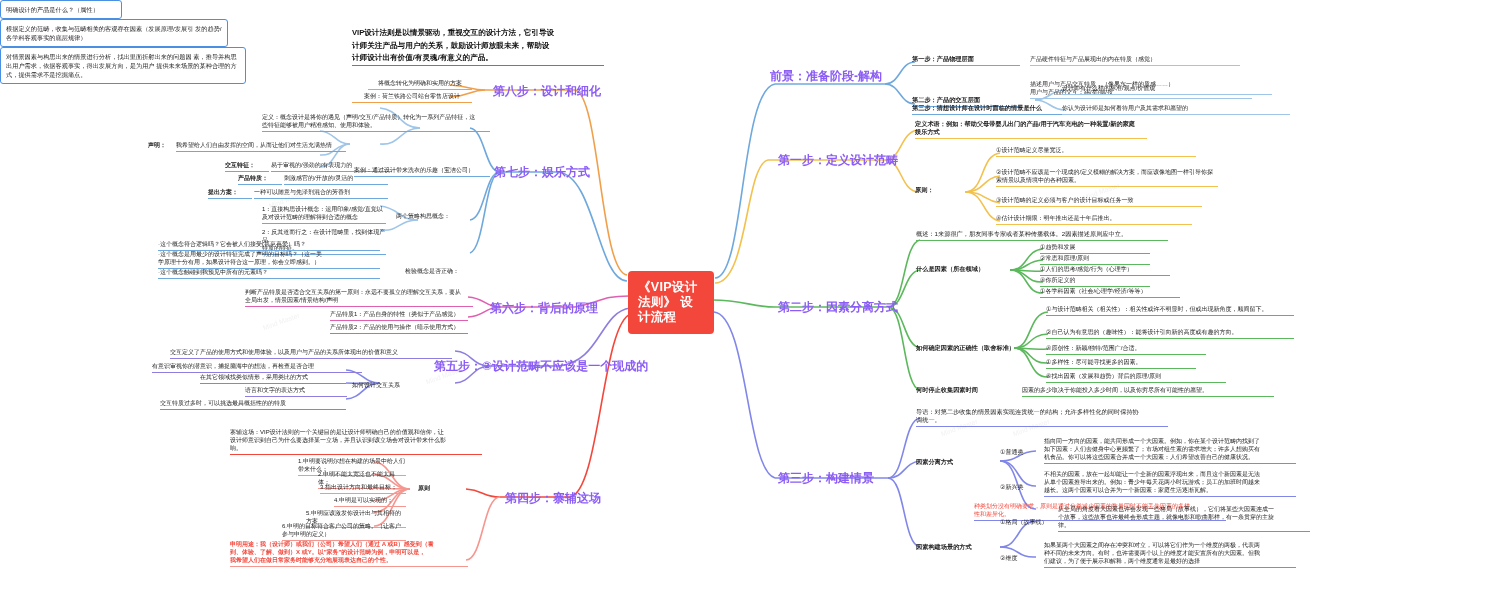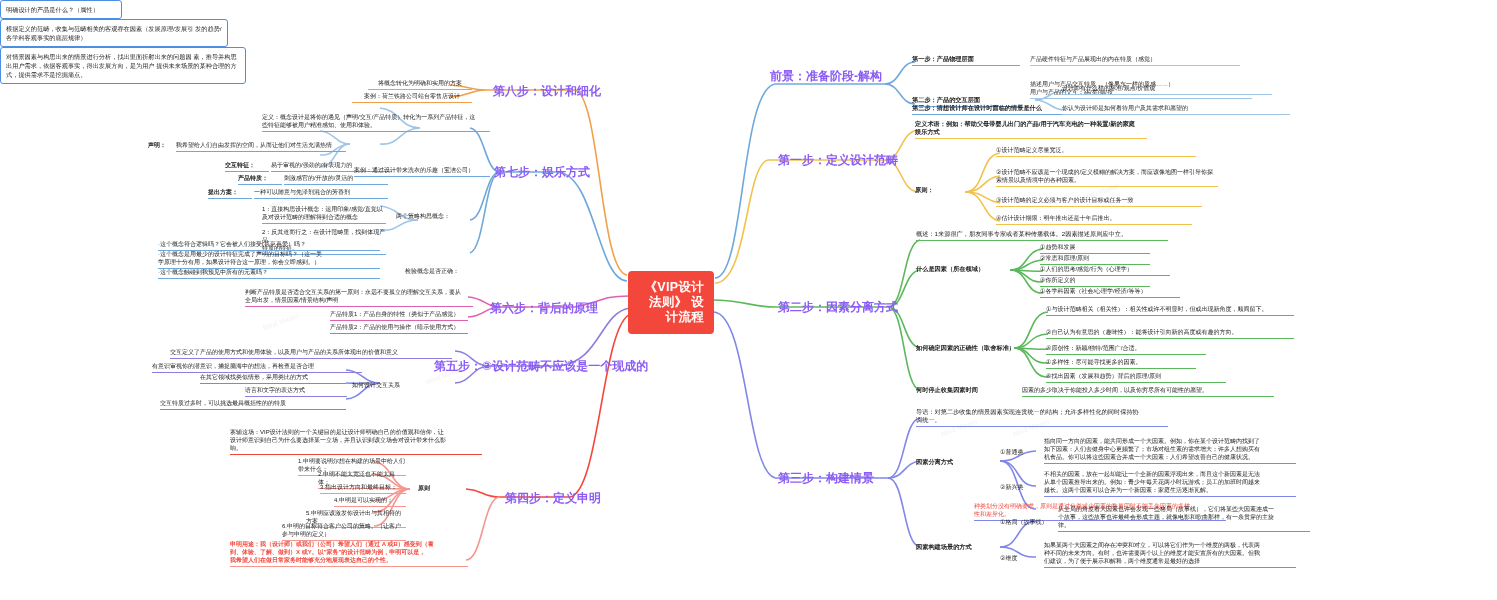"VIP设计法则是以情景驱动，重视交互的设计方法，它引导设" div.lbl { html: none -> <div>VIP设计法则是以情景驱动，重视交互的设计方法，它引导设 计师关注产品与用户的关系，鼓励设计师放眼未来，帮助设 计师设计出有价值/有灵魂/有意义的产品。</div> }
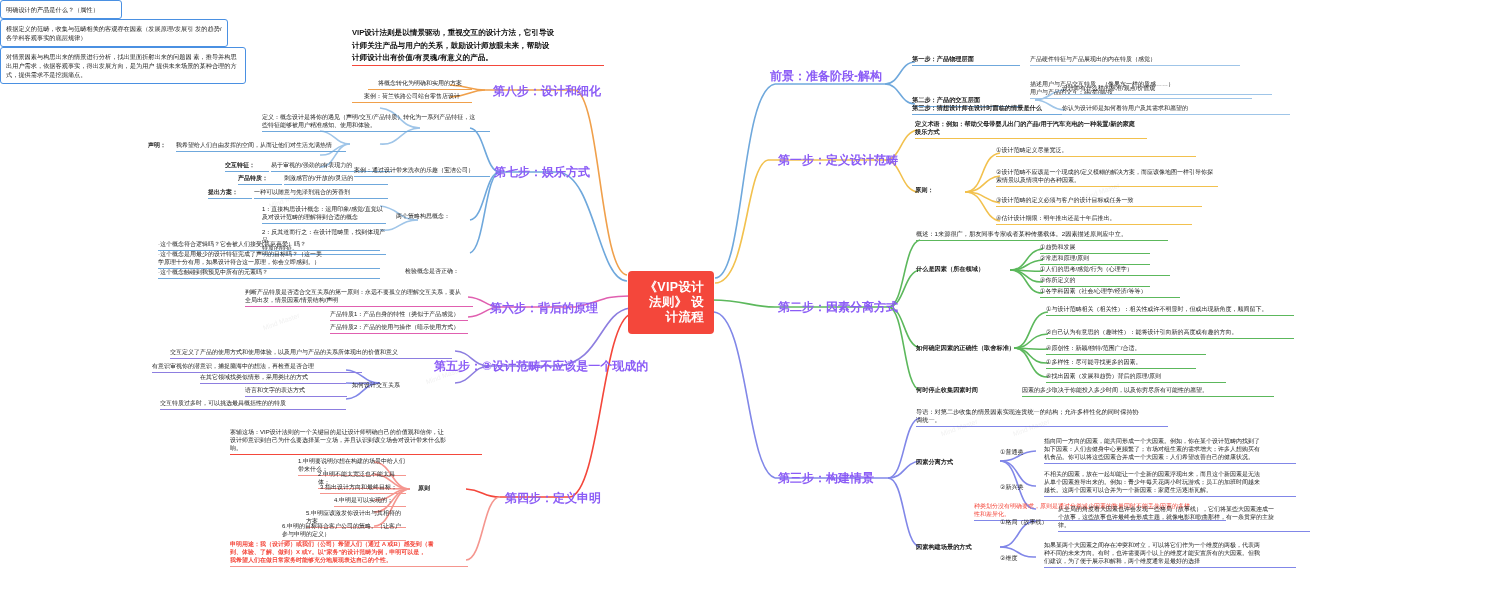"《VIP设计法则》 设计流程" .central { text-align: right -> left }
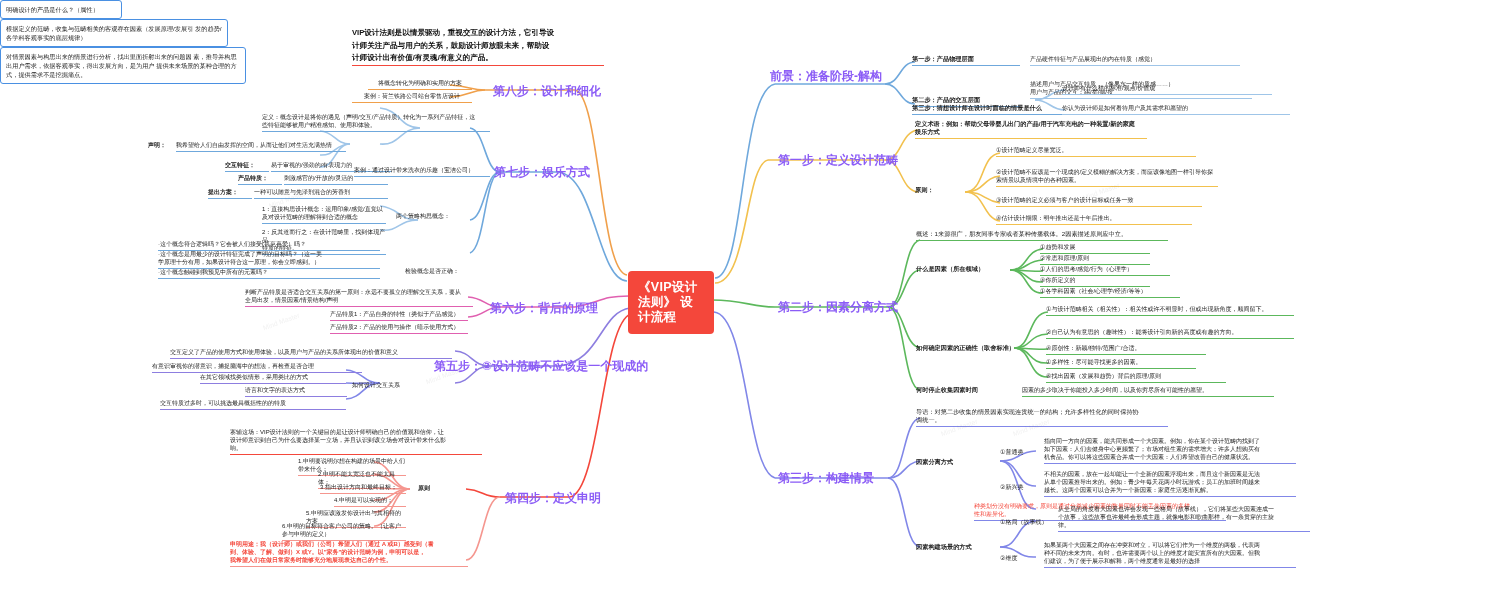"第四步：定义申明" div.lbl { text: 定义申明 -> 寨辅这场 }
